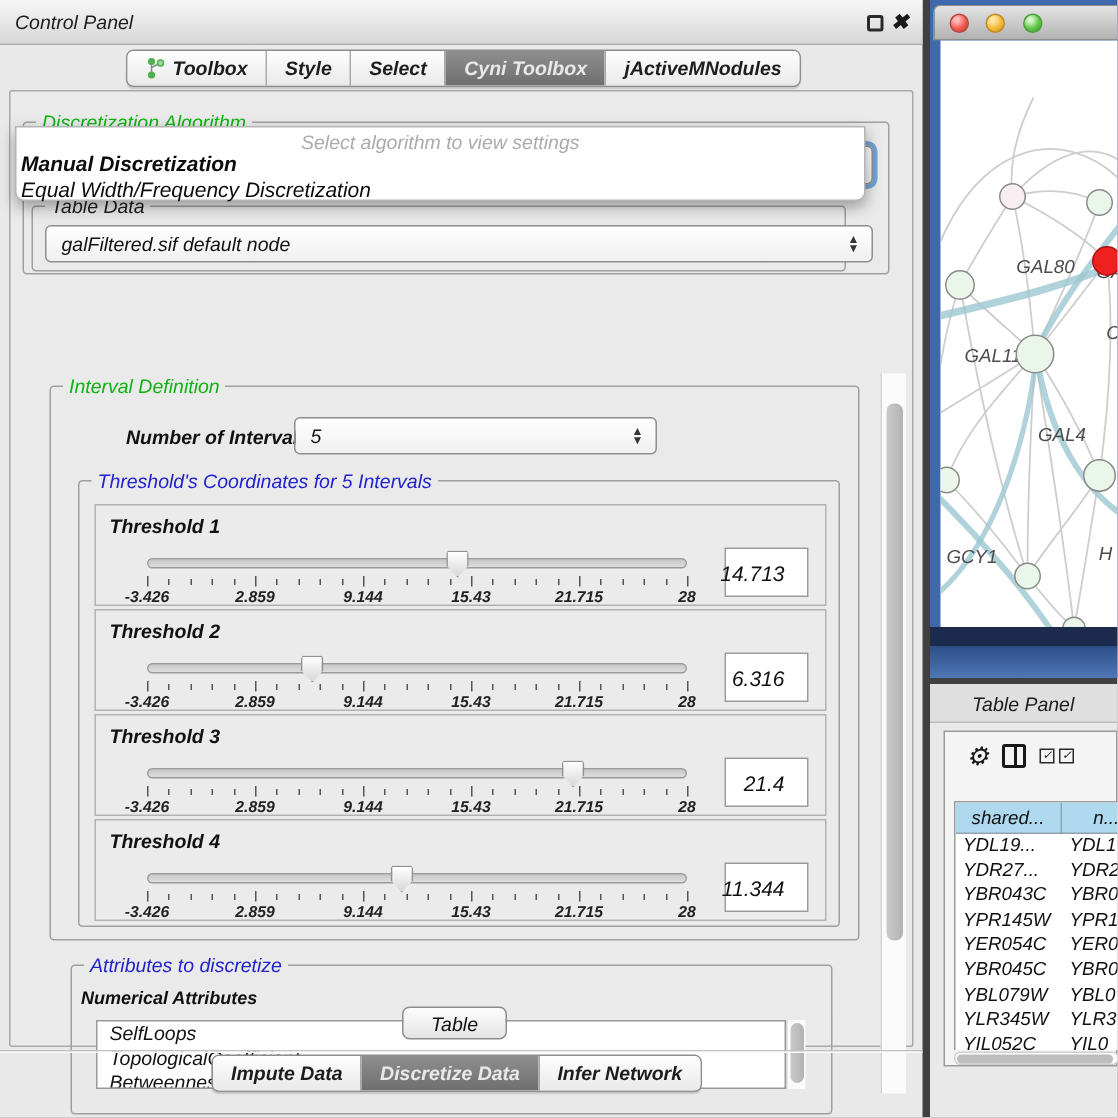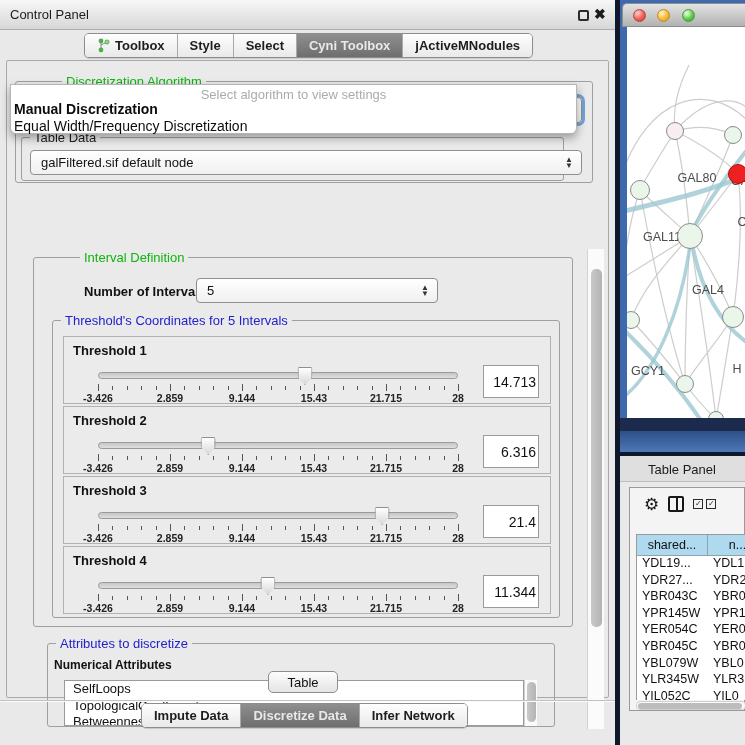"Control Panel" #screen { background: #0f172a -> #404040; font-style: none -> italic }
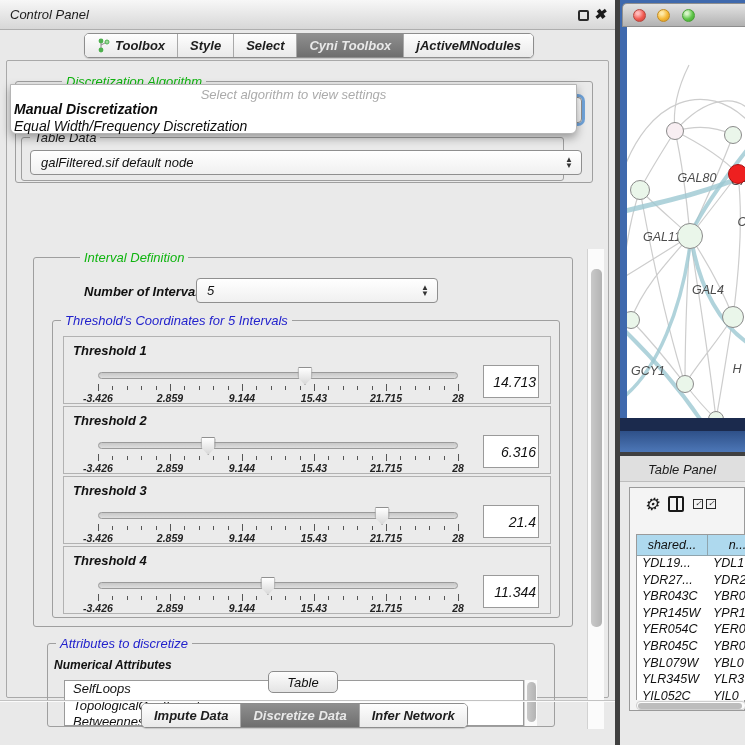"Discretization Algorithm" .t-green { margin-left: 38px -> none }
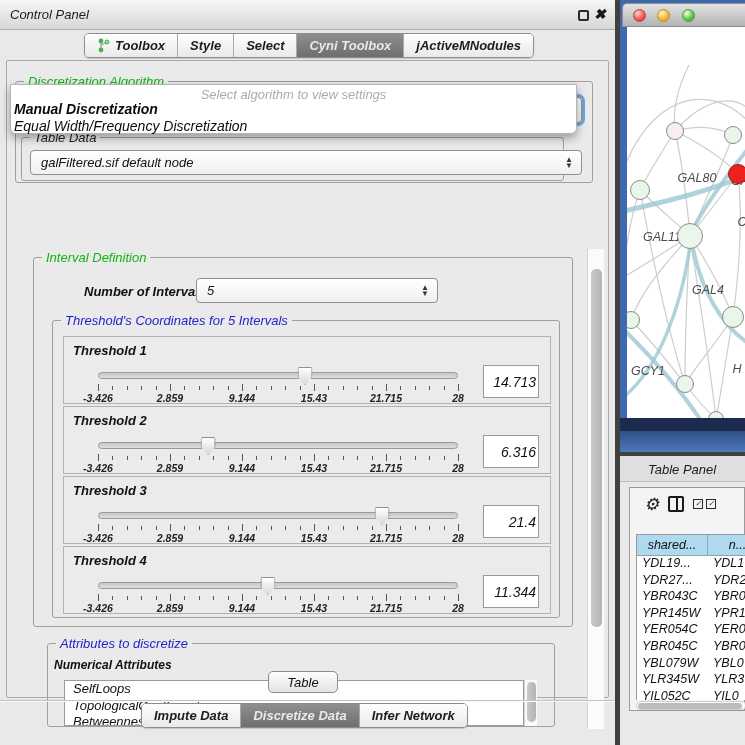"14.713" .val-box { padding-right: 2px -> 15px }
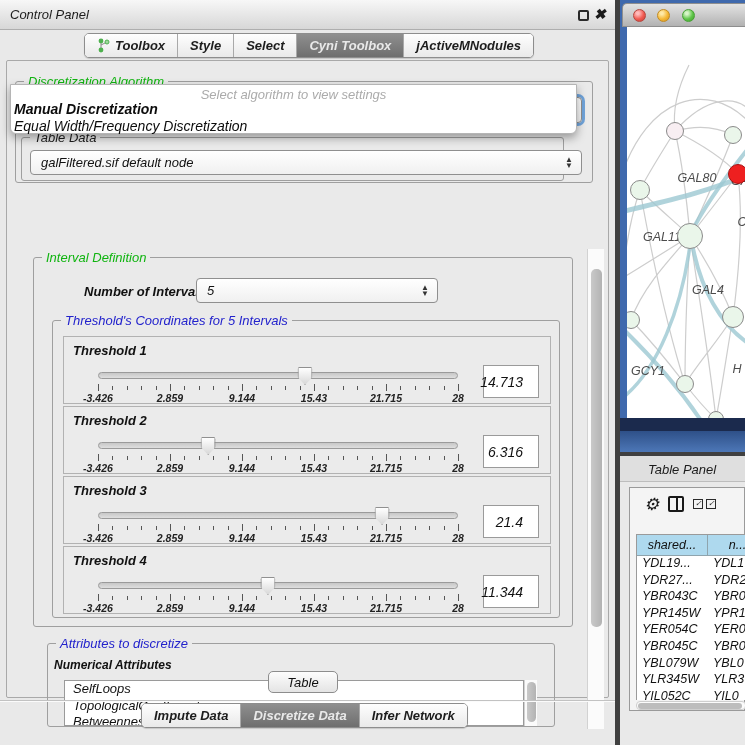"Attributes to discretize" div.group { height: 84px -> 100px }
